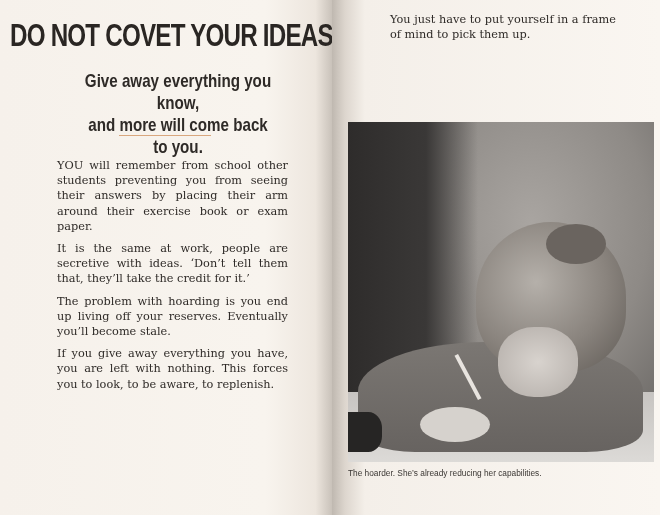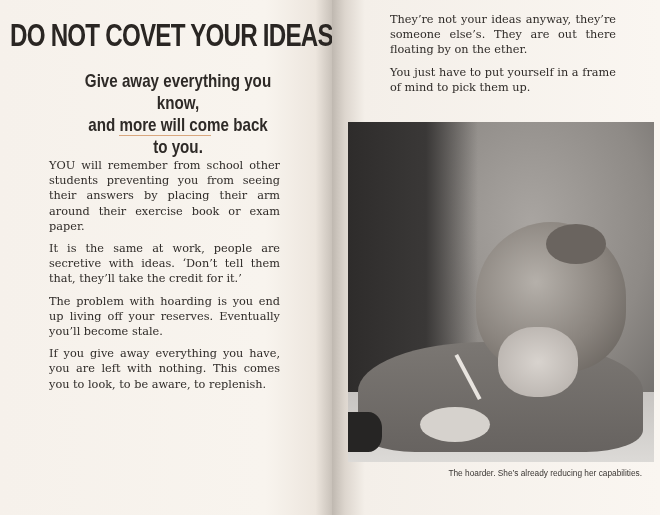"They’re not your ideas anyway," p.para { html: <p>They’re not your ideas anyway, they’re someone else’s. They are out there floating by on the ether.</p> -> none }
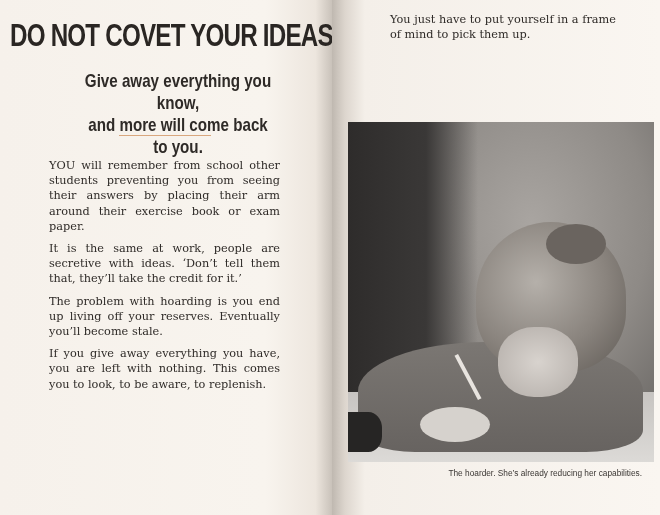"YOU will remember from school" .body-left { left: 49px -> 57px }
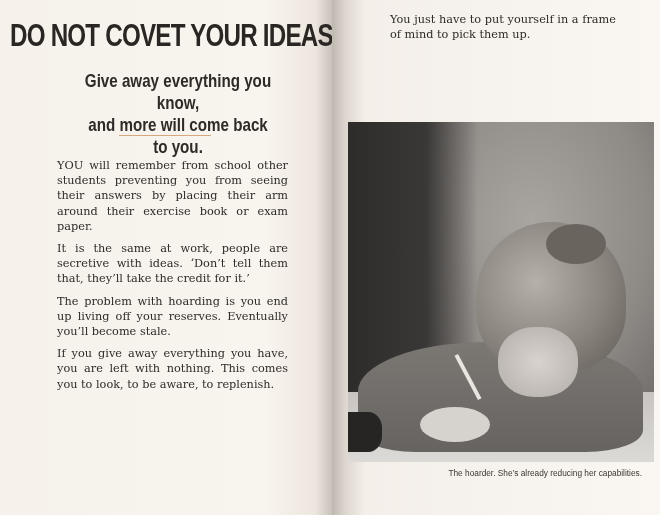"If you give away everything" p.para { text: comes -> forces }
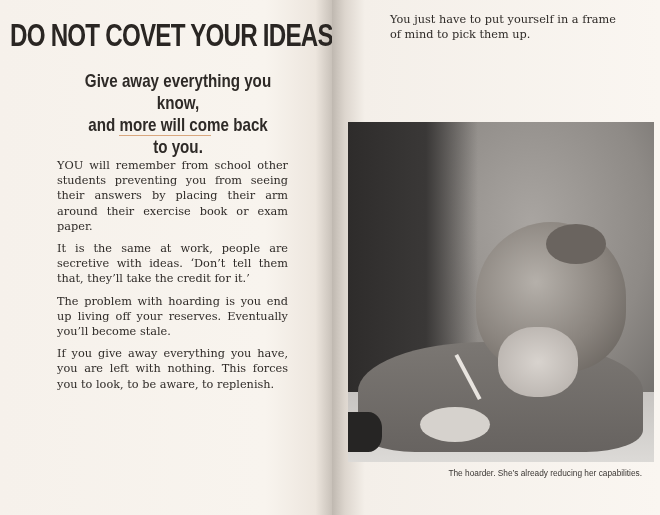"The hoarder. She’s already reducing" .caption { left: 336px -> 348px; text-align: right -> left }
